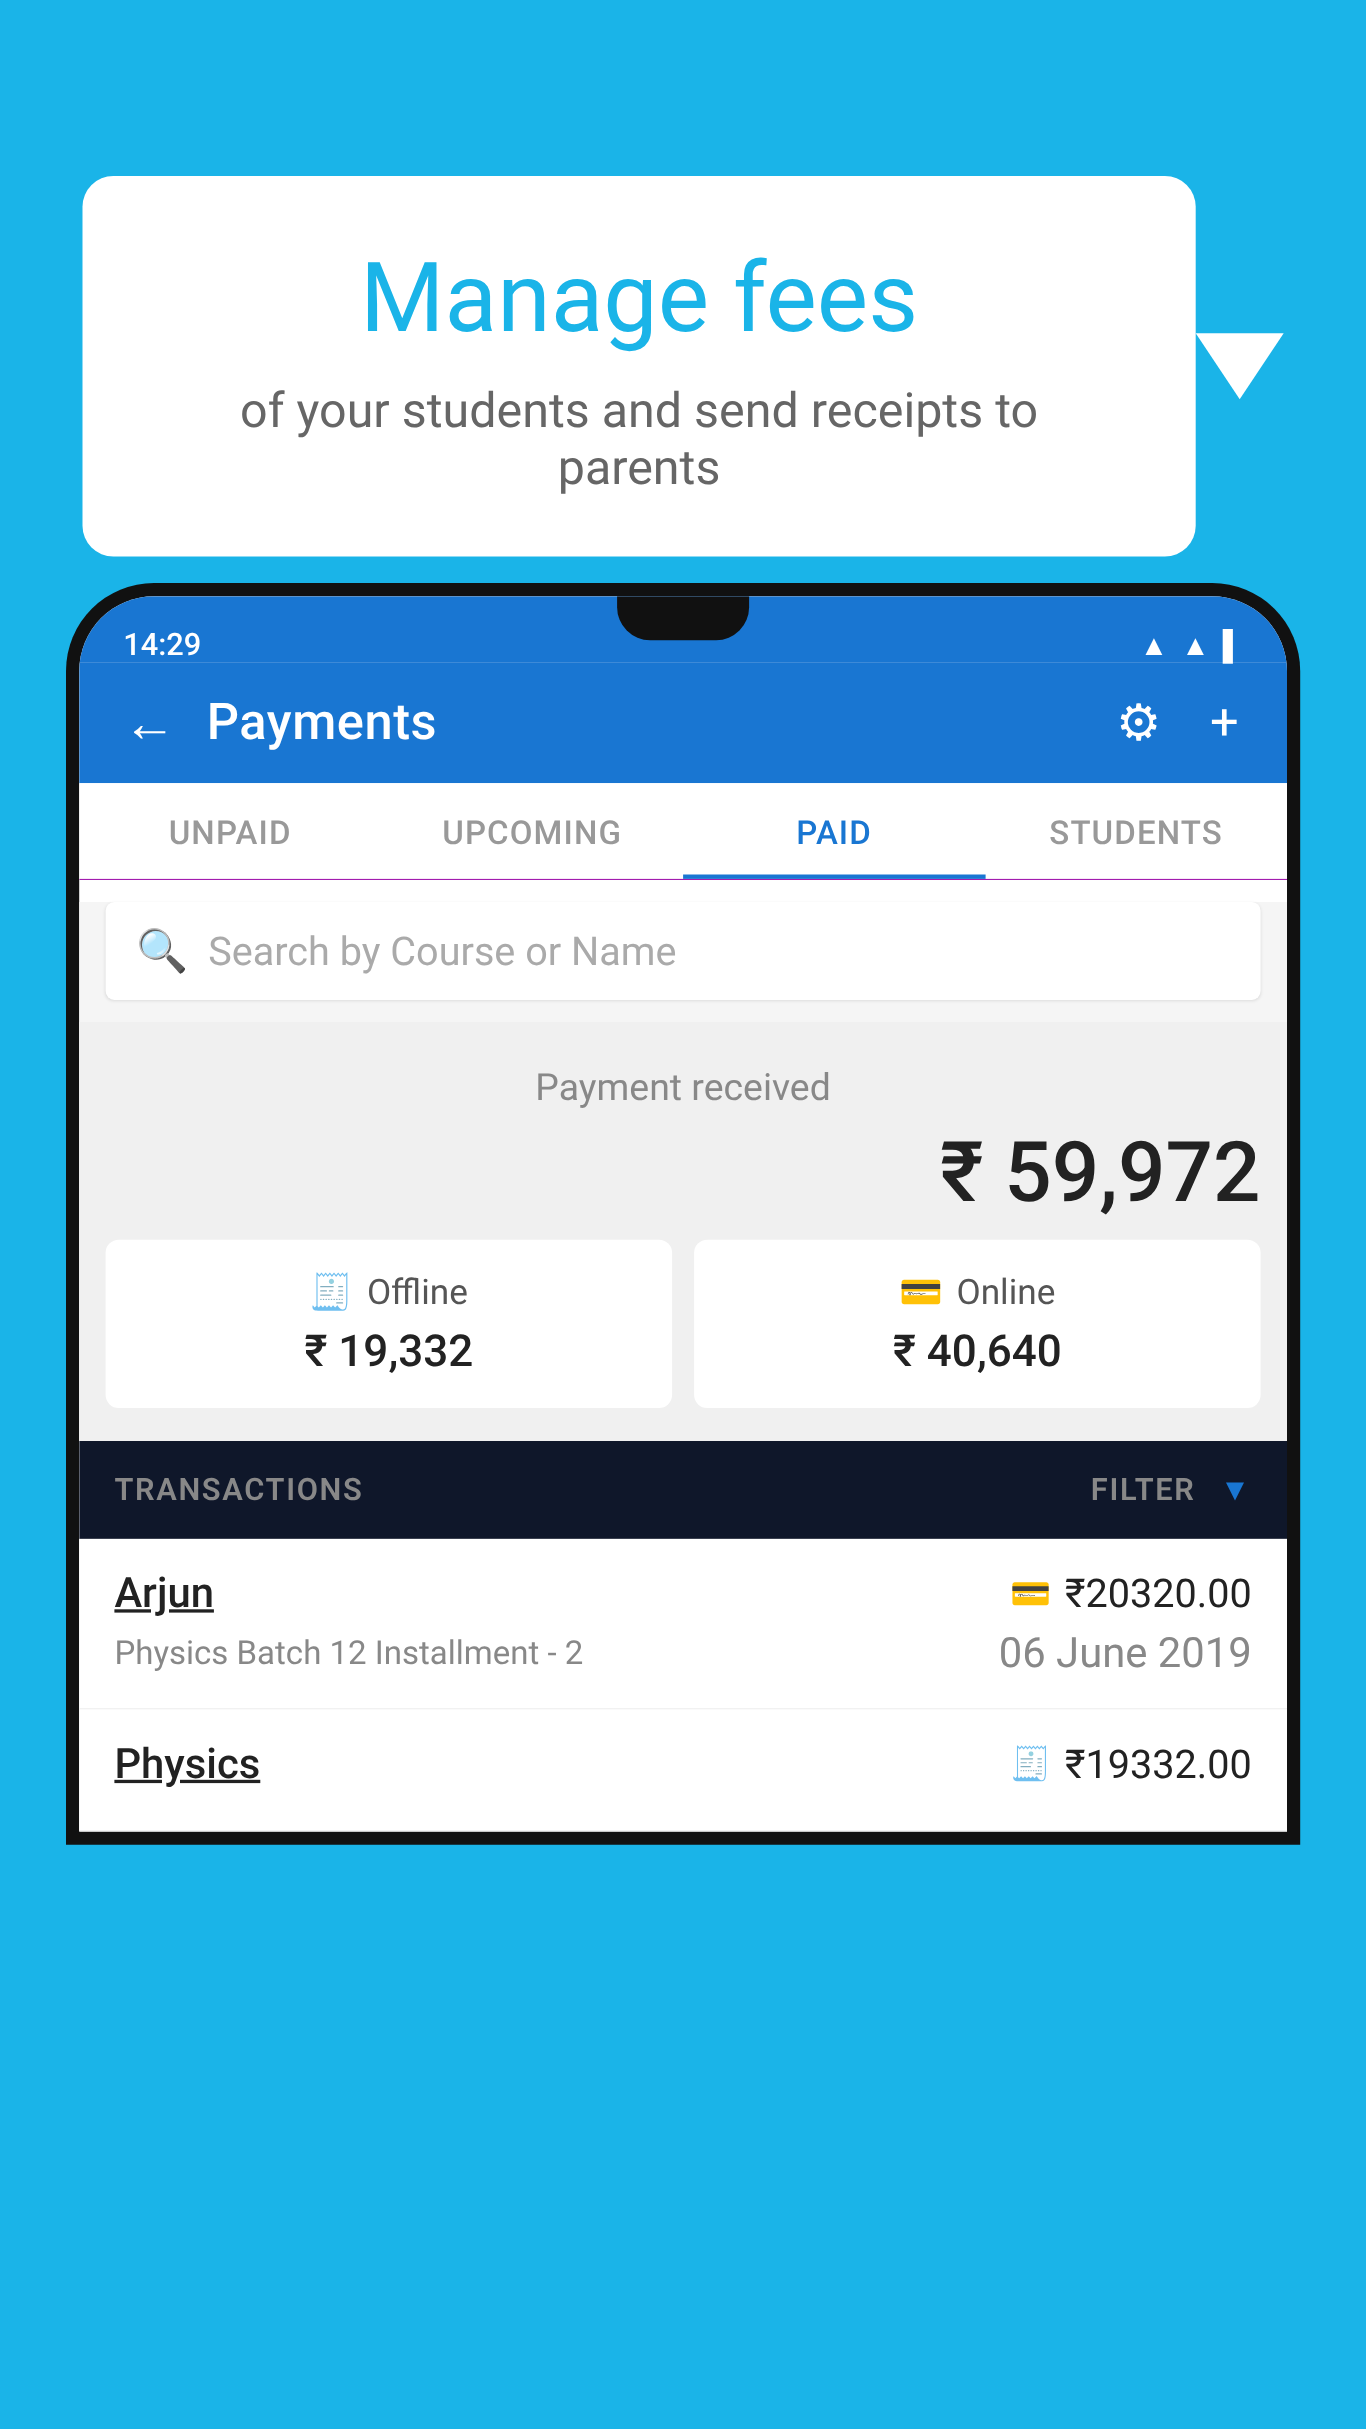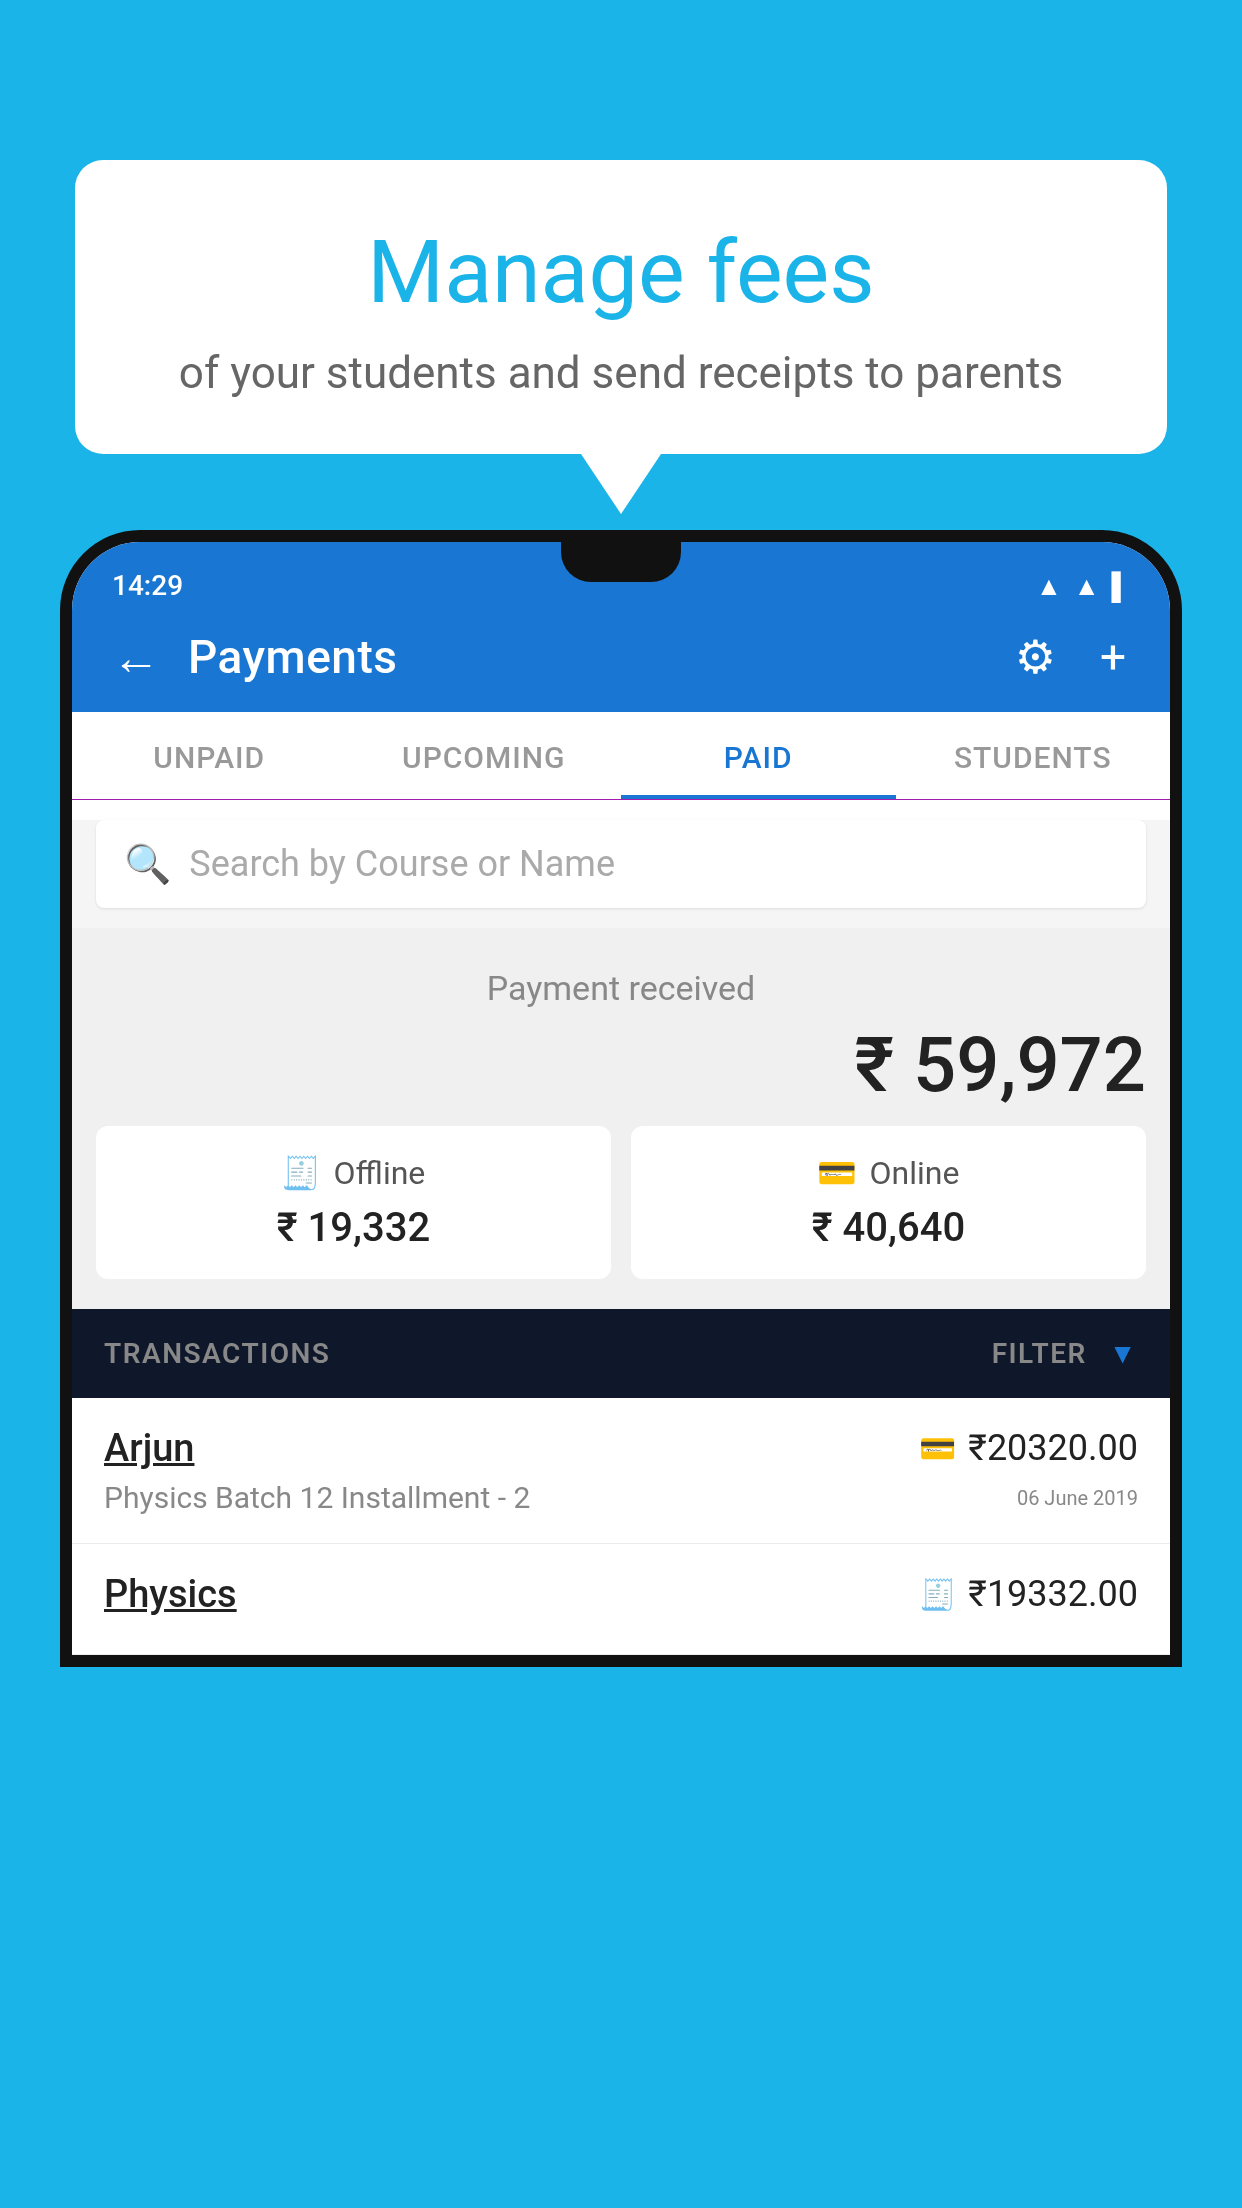"Manage fees" .speech-bubble-container { flex-direction: column -> row }
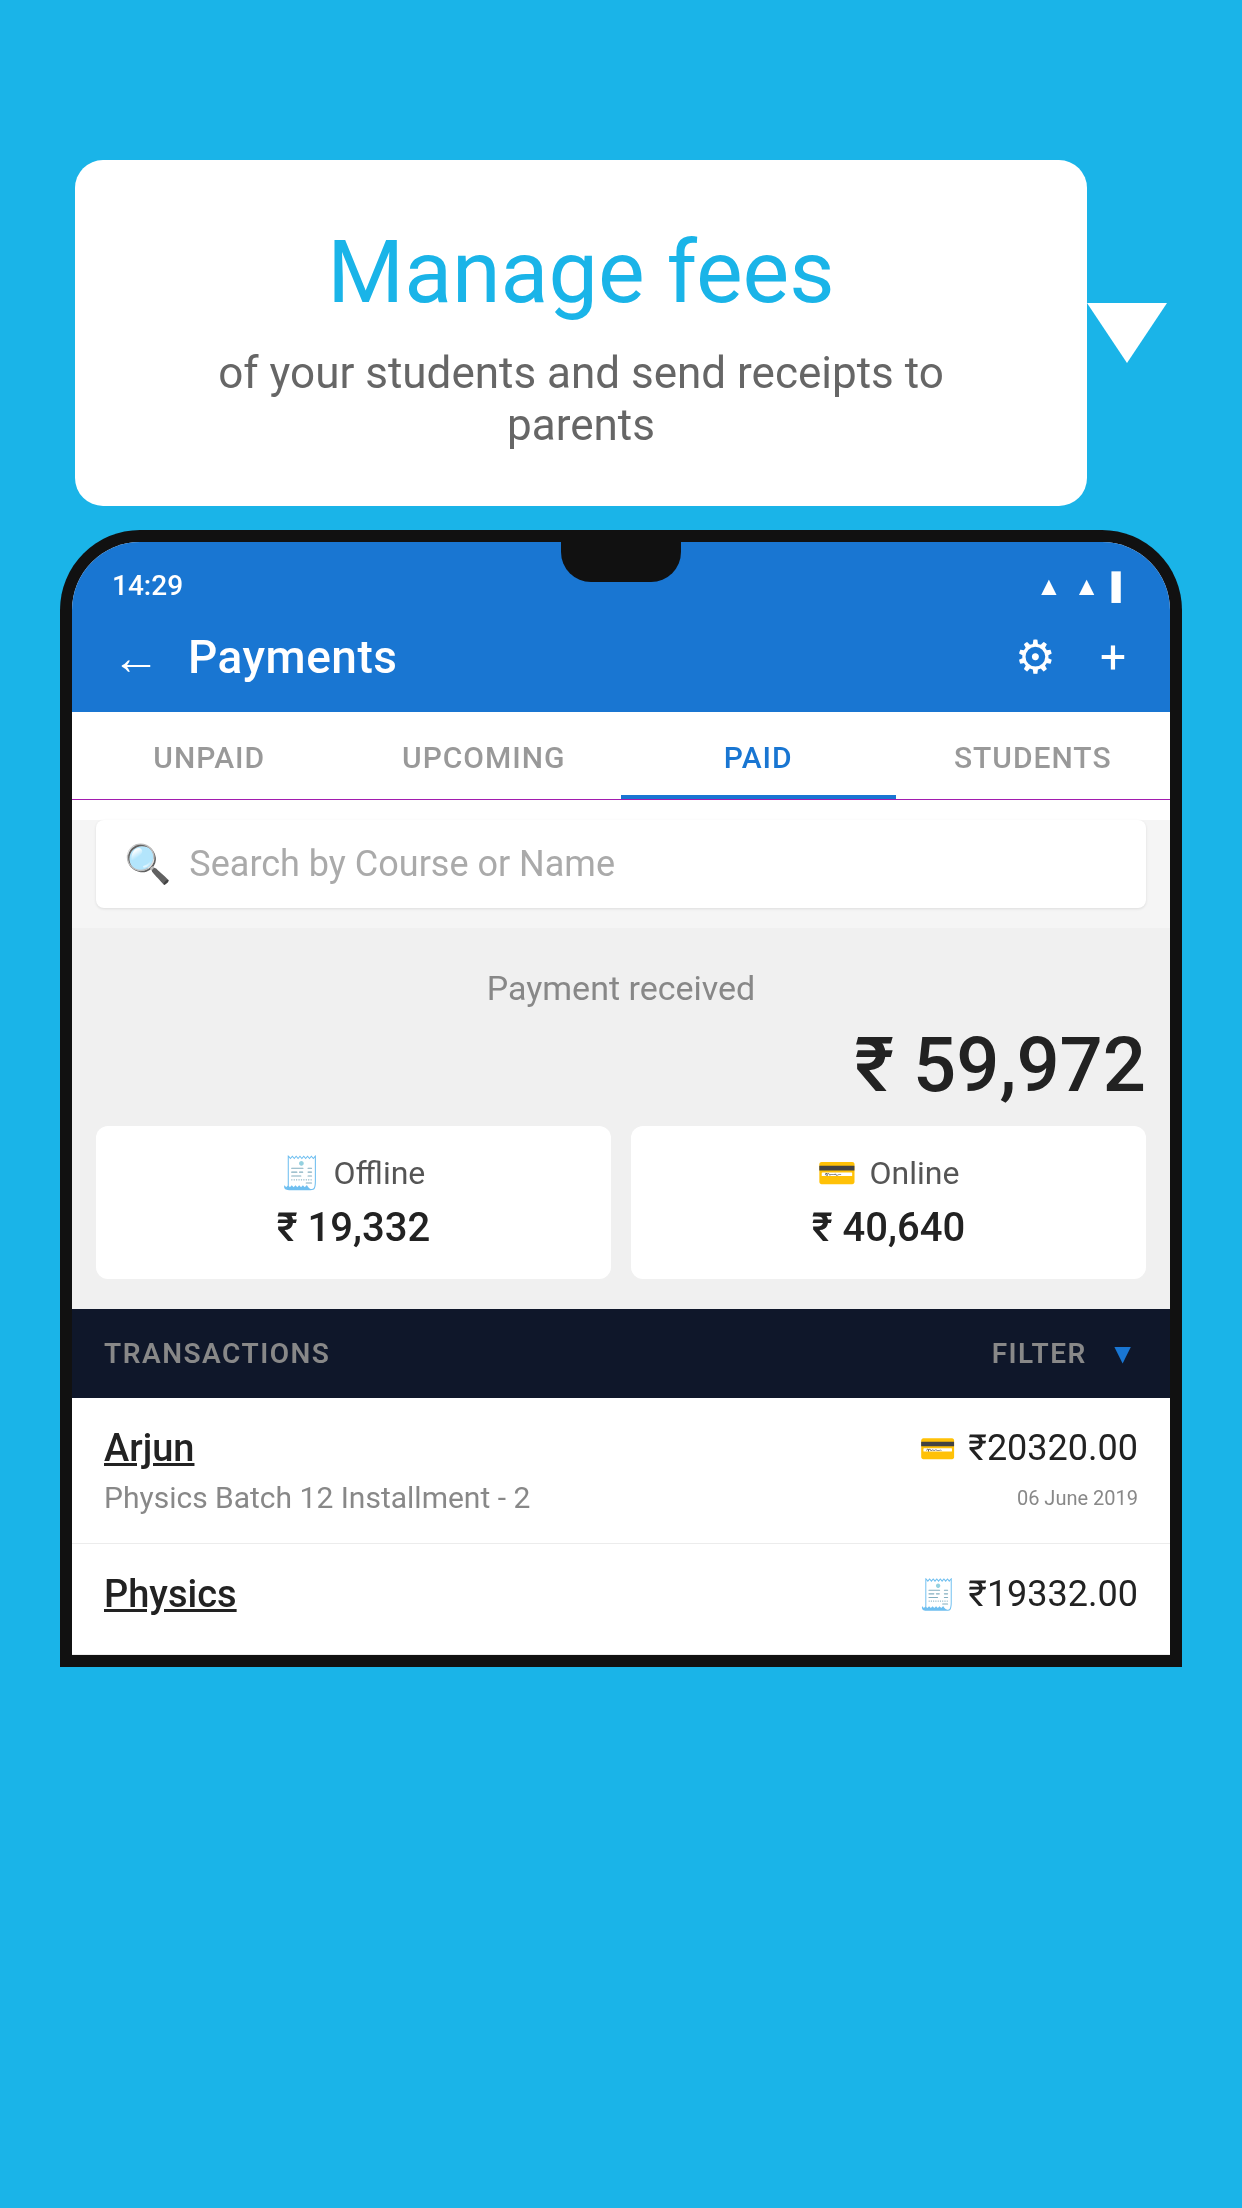"06 June 2019" .transaction-date { font-size: 20px -> 38px }
